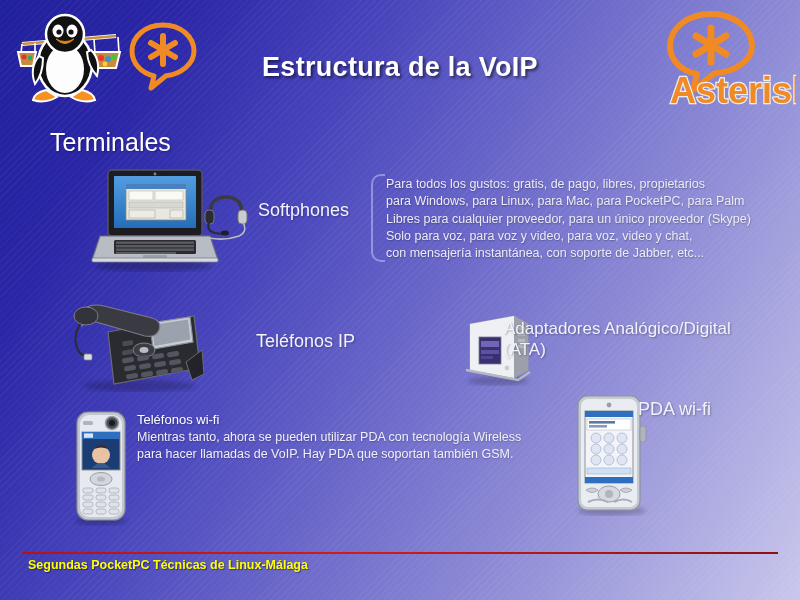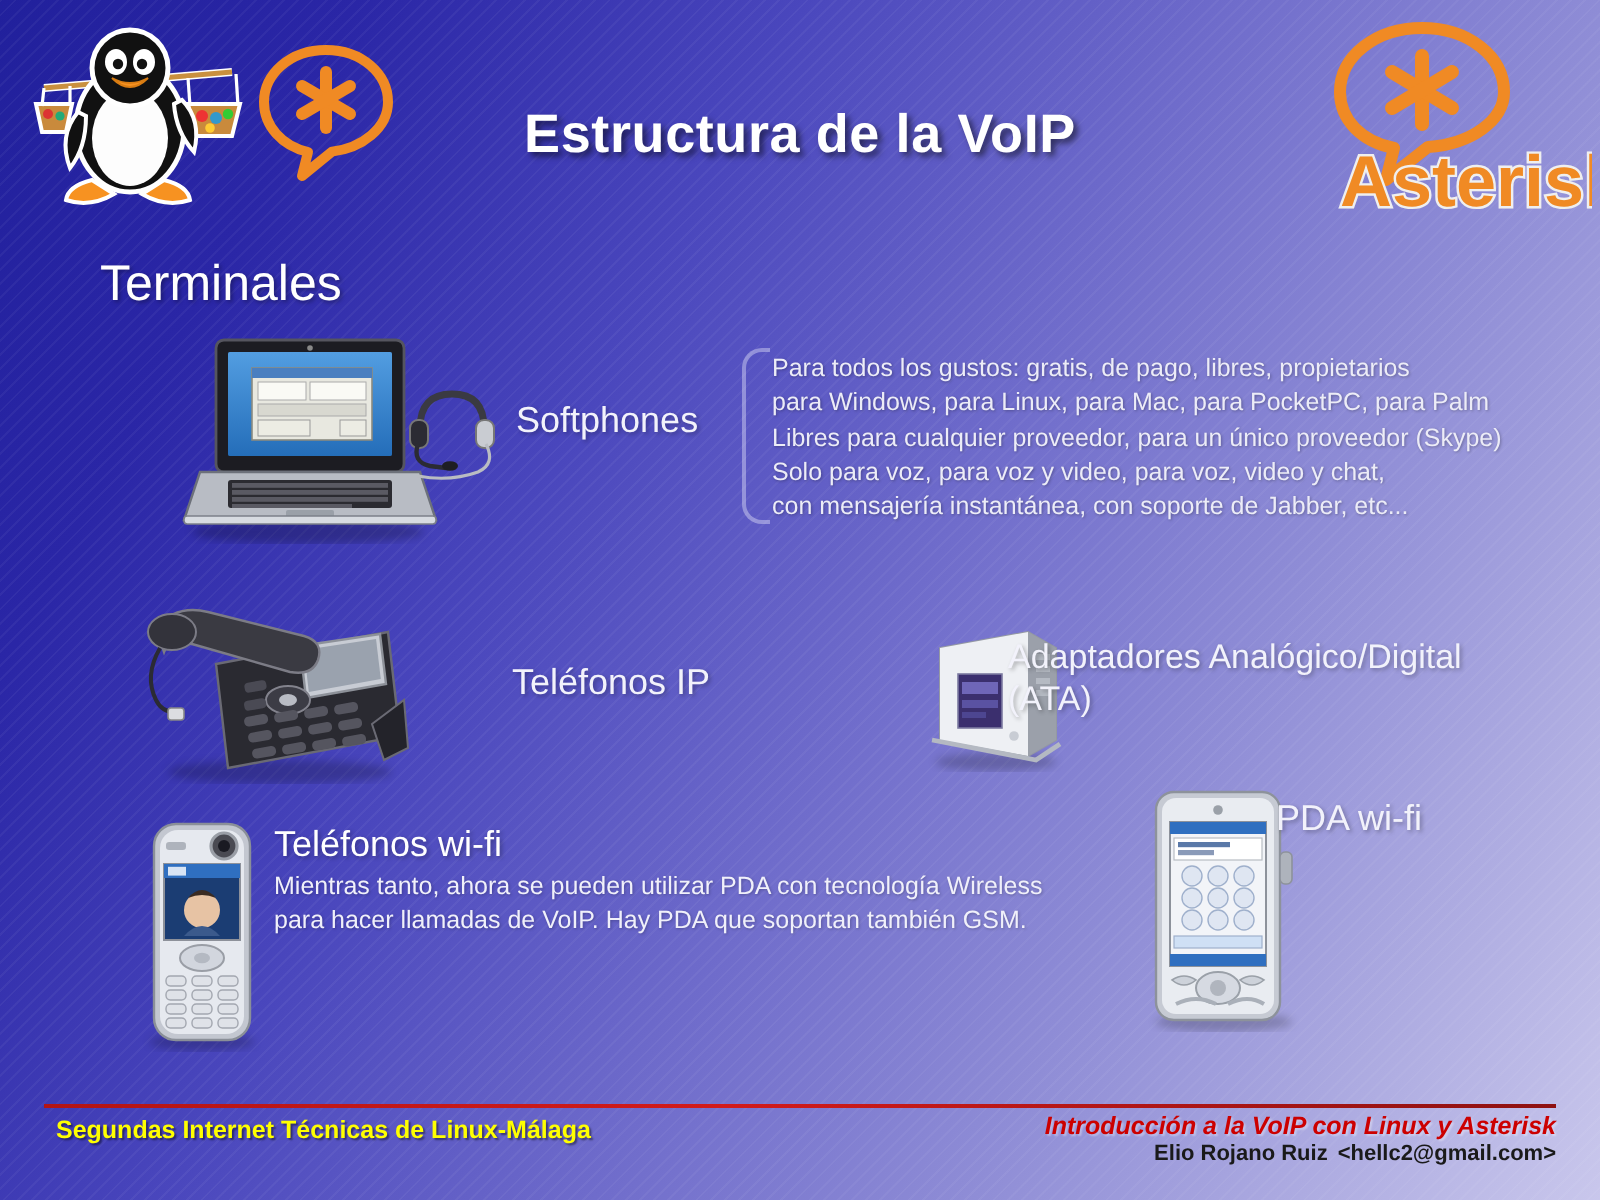"Teléfonos wi-fi" #wifi-block h3 { font-size: 18px -> 13px }
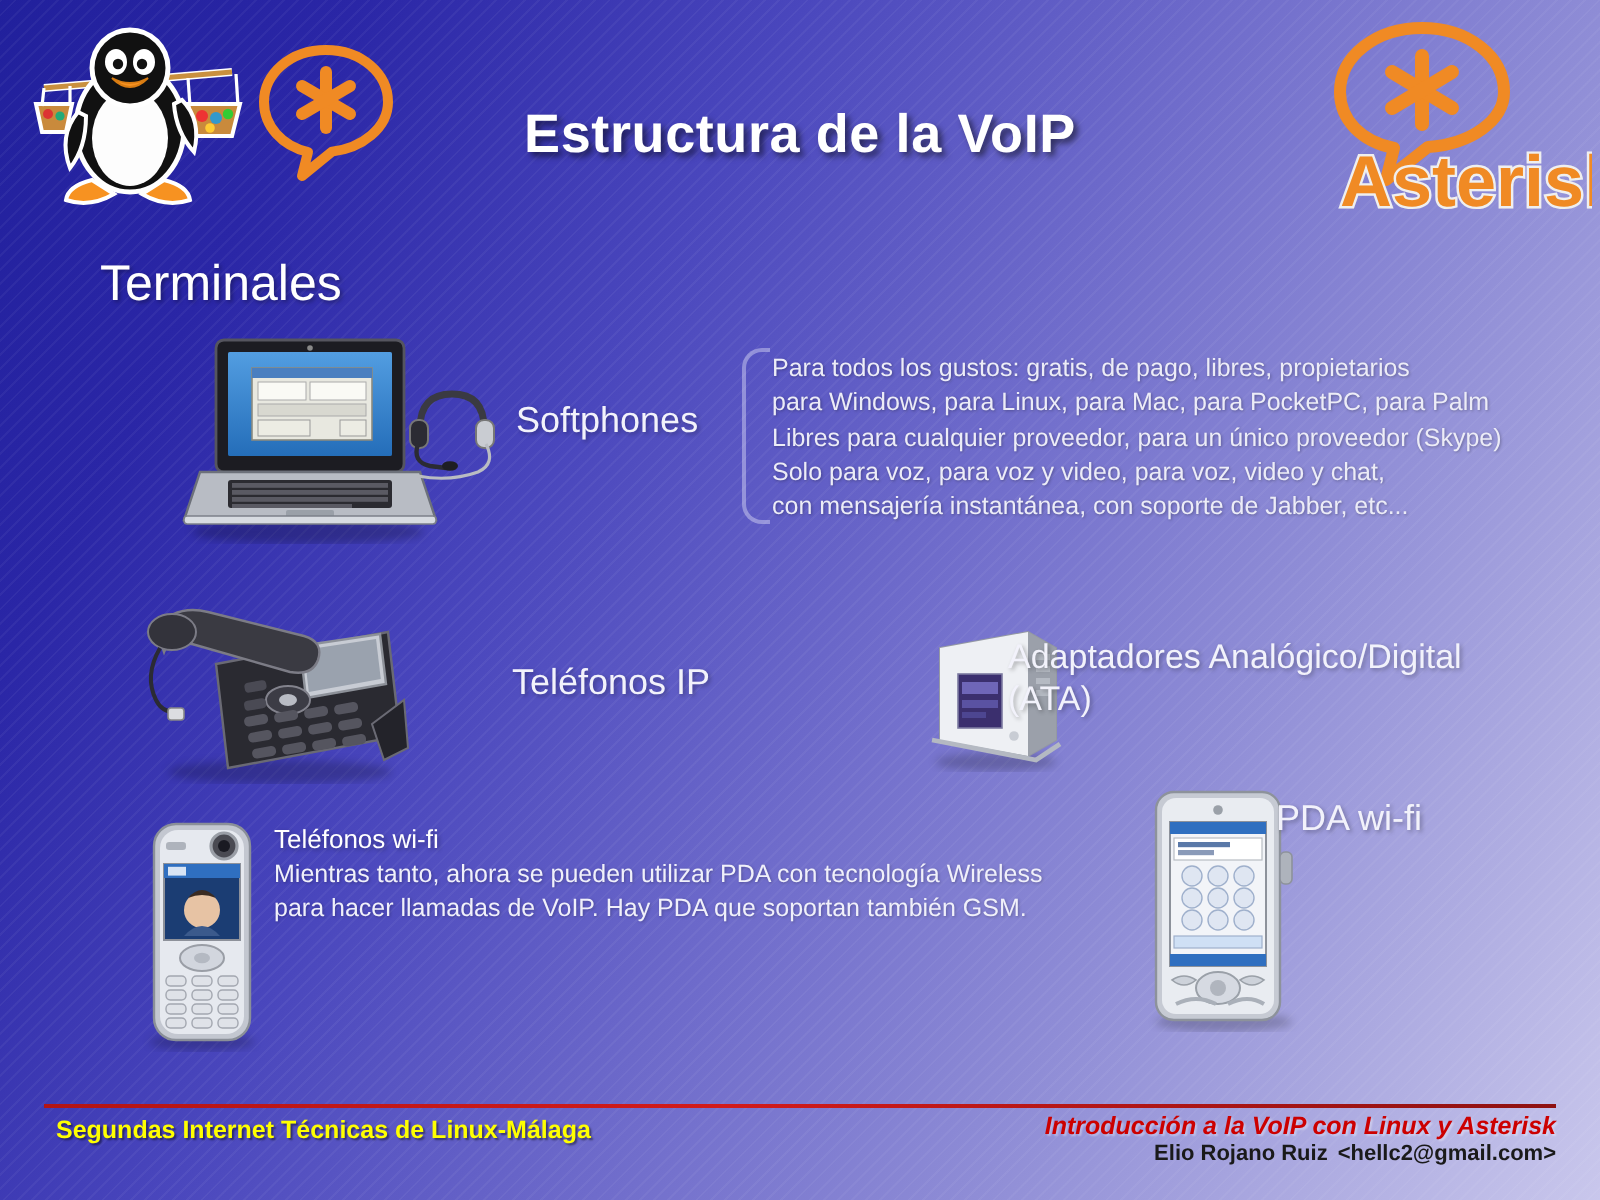"Segundas Internet Técnicas de" div { text: Internet -> PocketPC }
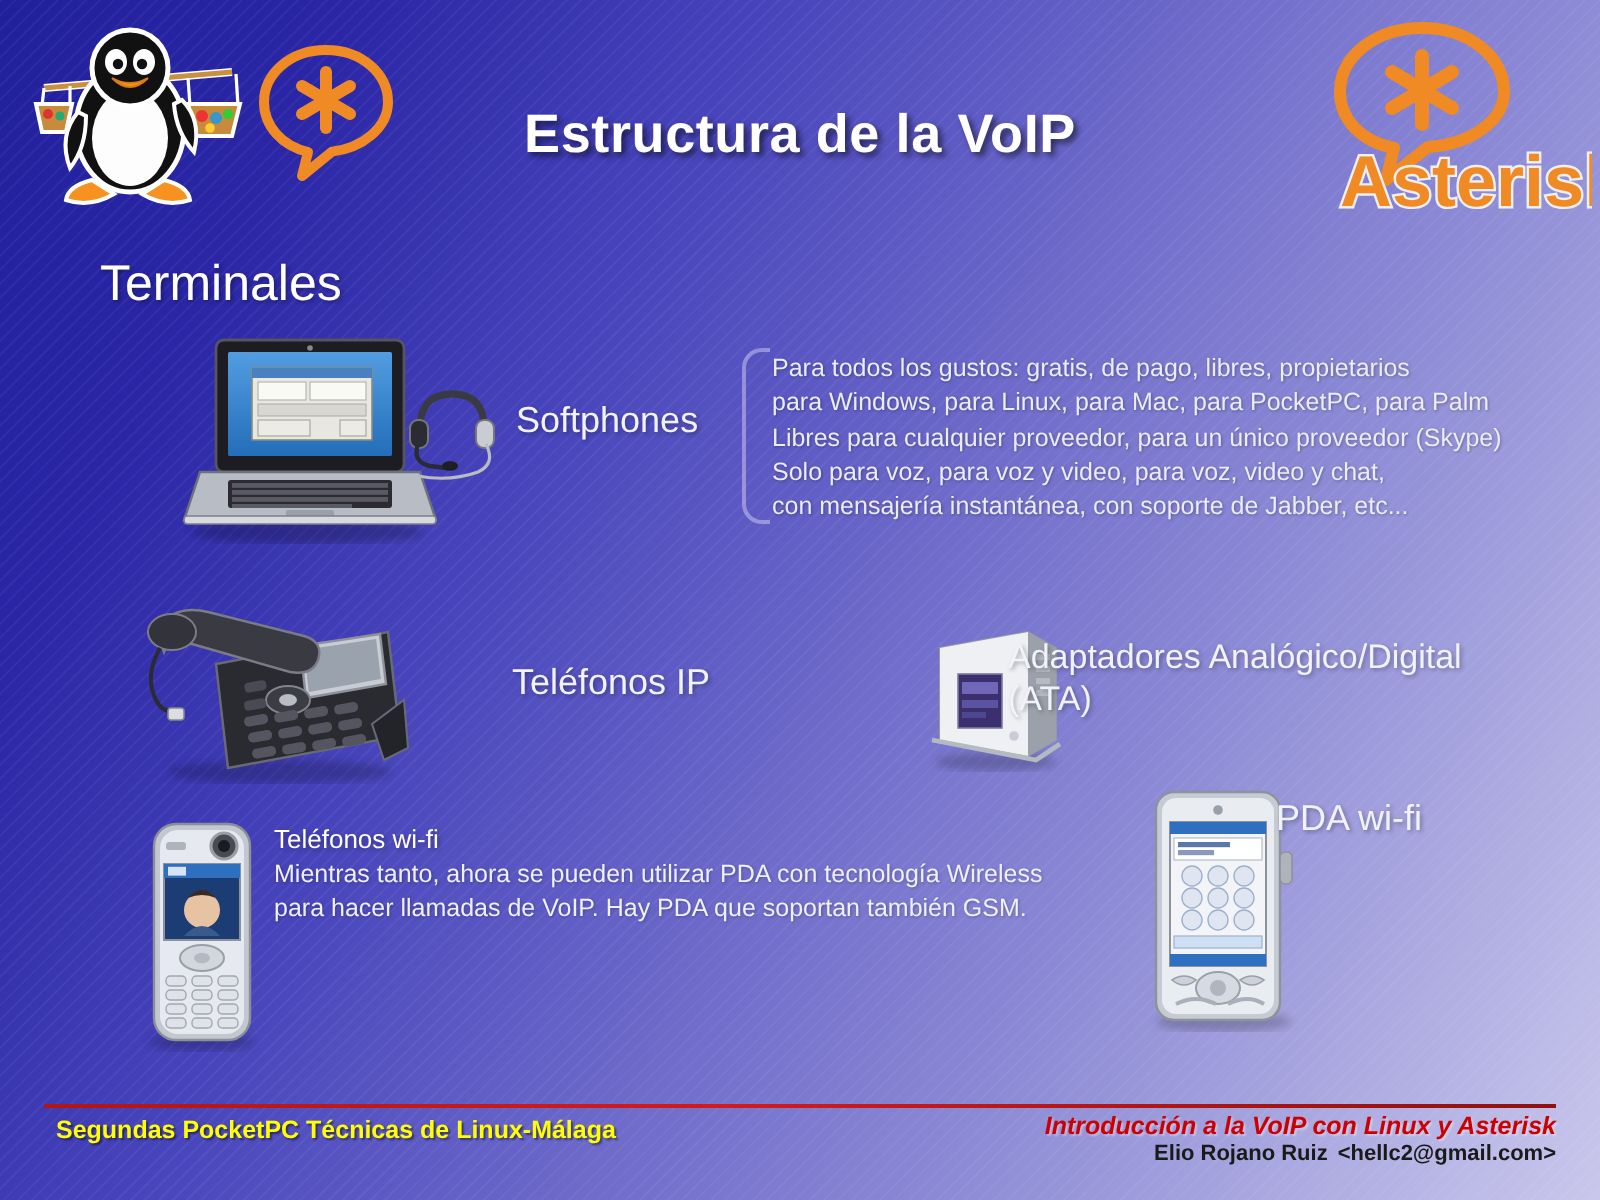"Introducción a la VoIP con" div { html: <div> <div>Introducción a la VoIP con Linux y Asterisk</div> <div> <span>Elio Rojano Ruiz</span><span>&lt;hellc2@gmail.com&gt;</span> </div> </div> -> none }
